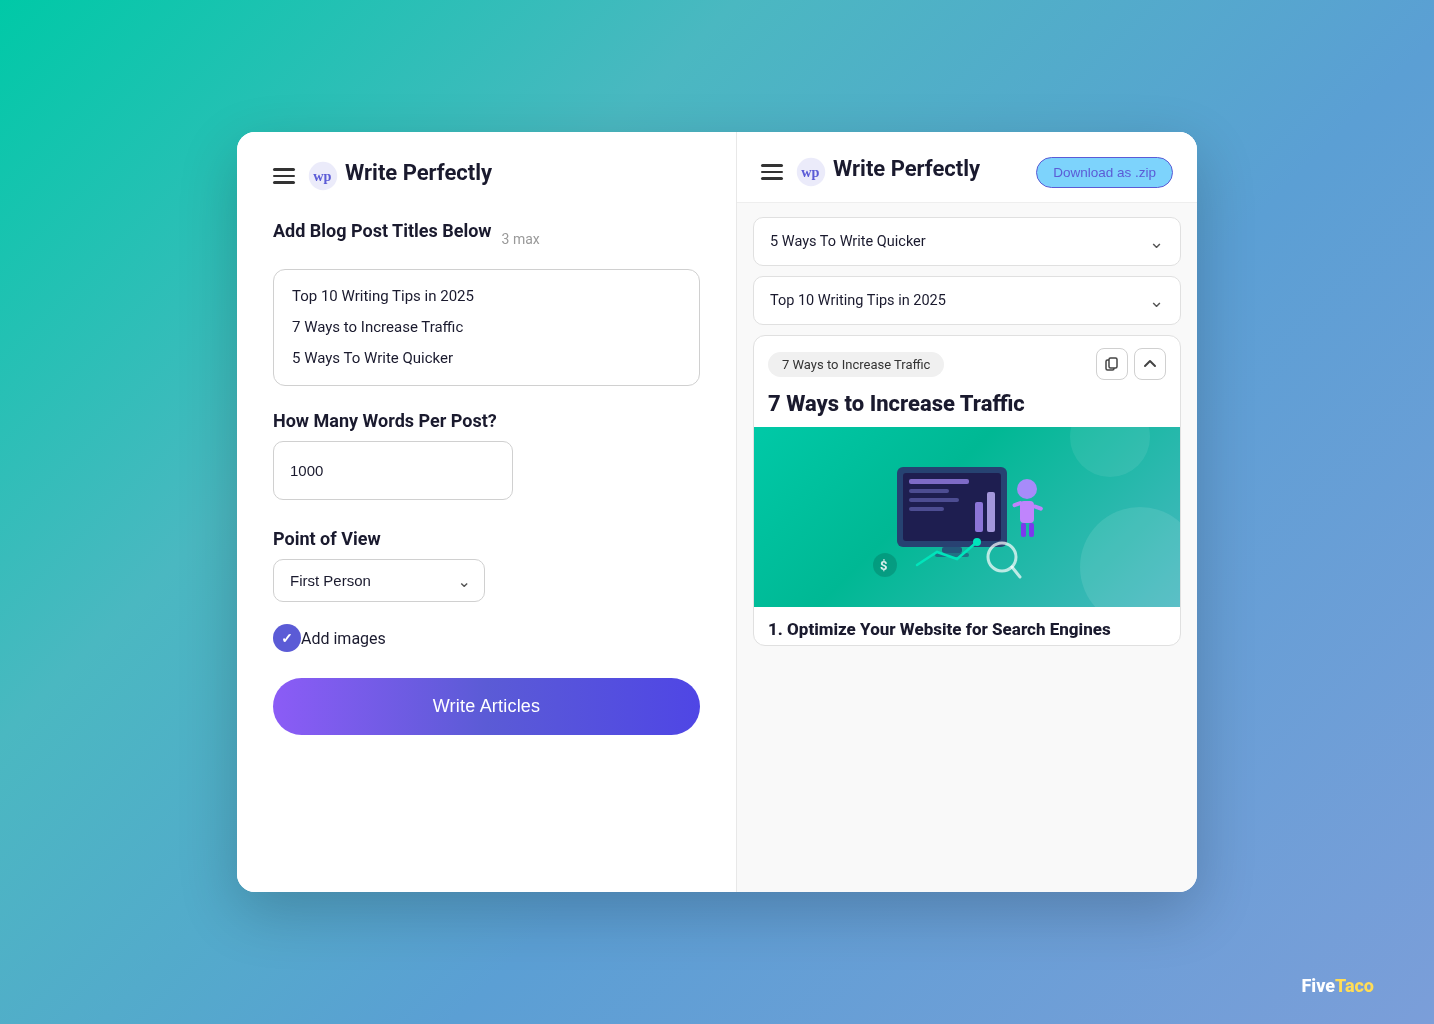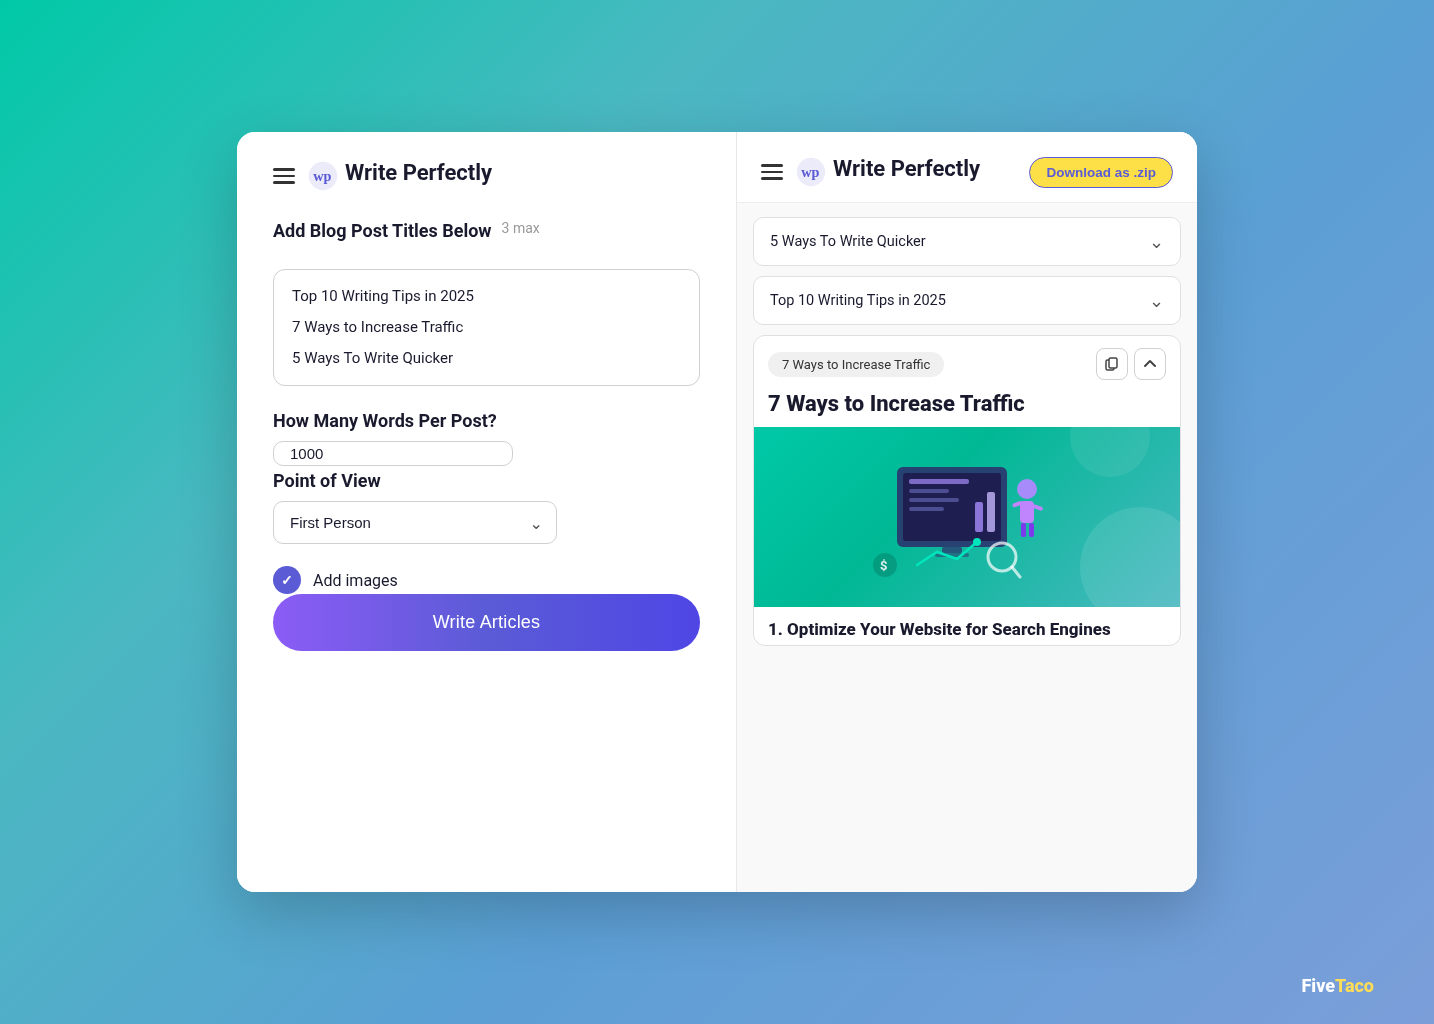"Download as .zip" .download-btn { background: #fde047 -> #7dd3fc; font-weight: 700 -> 400 }
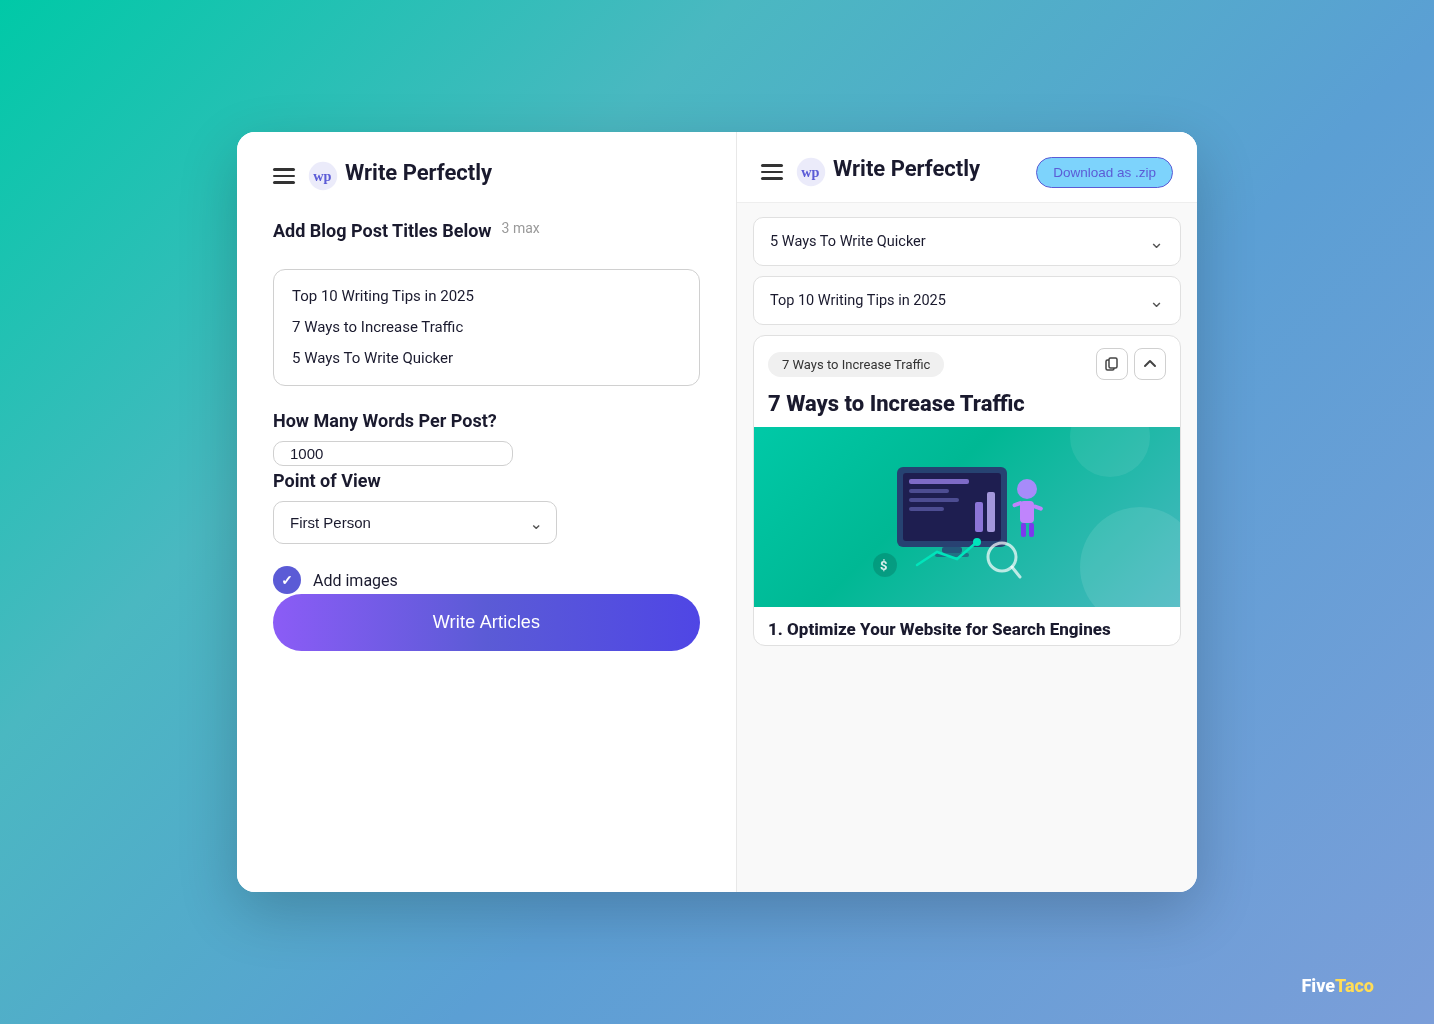"Add Blog Post Titles Below" .header-title-row { align-items: flex-start -> flex-end }
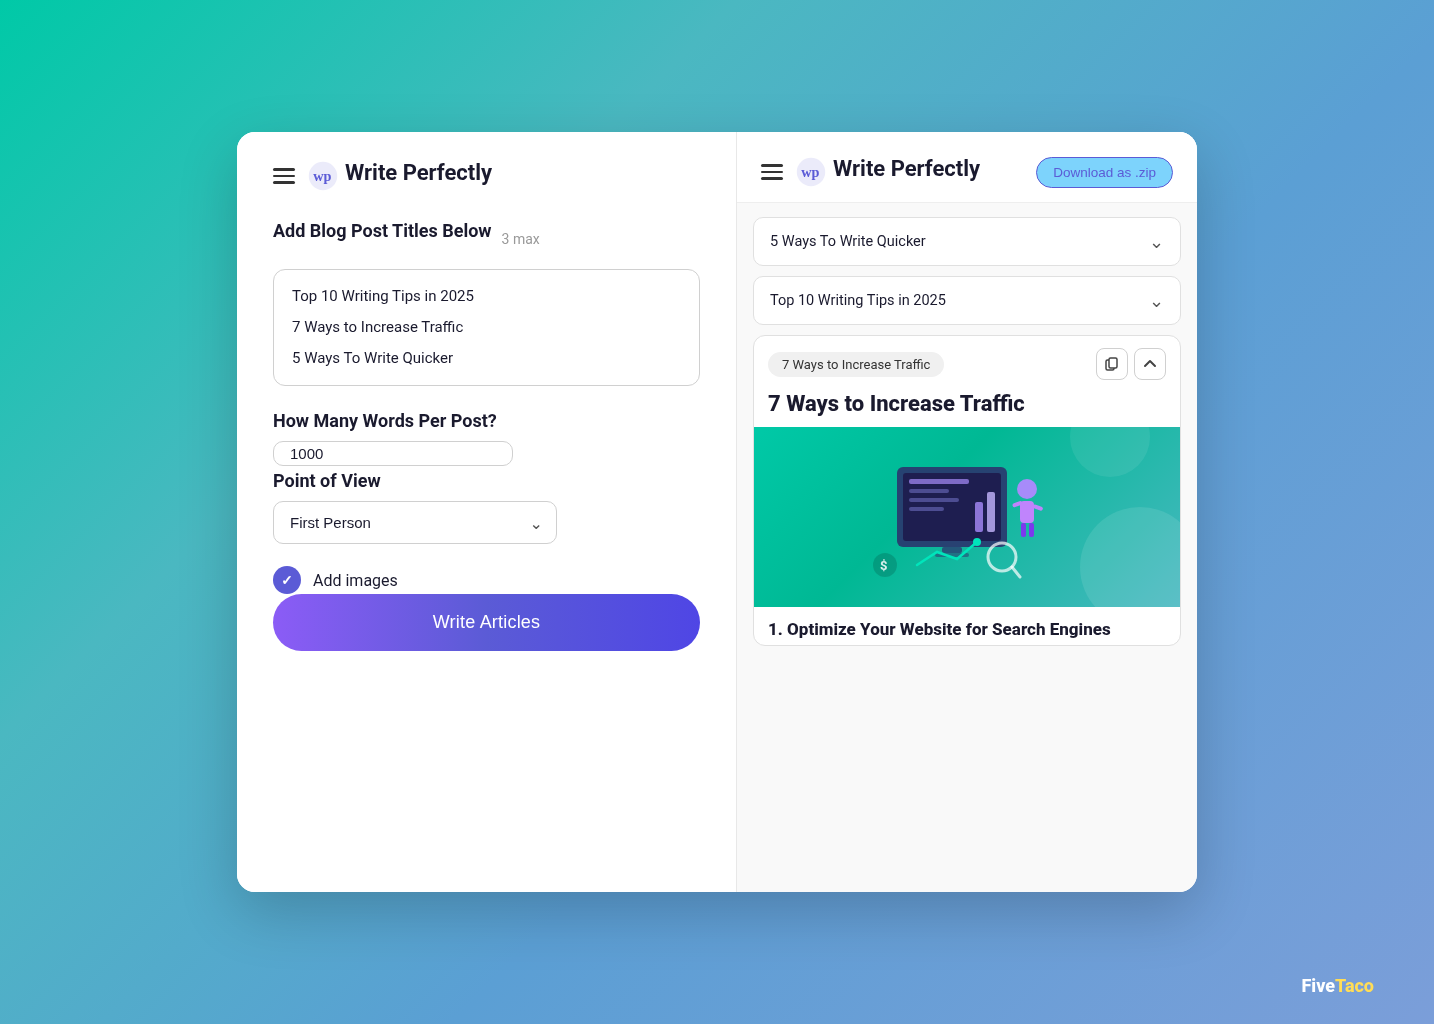"1000" .words-input { margin-bottom: 4px -> 28px; padding: 3px 16px -> 20px 16px }
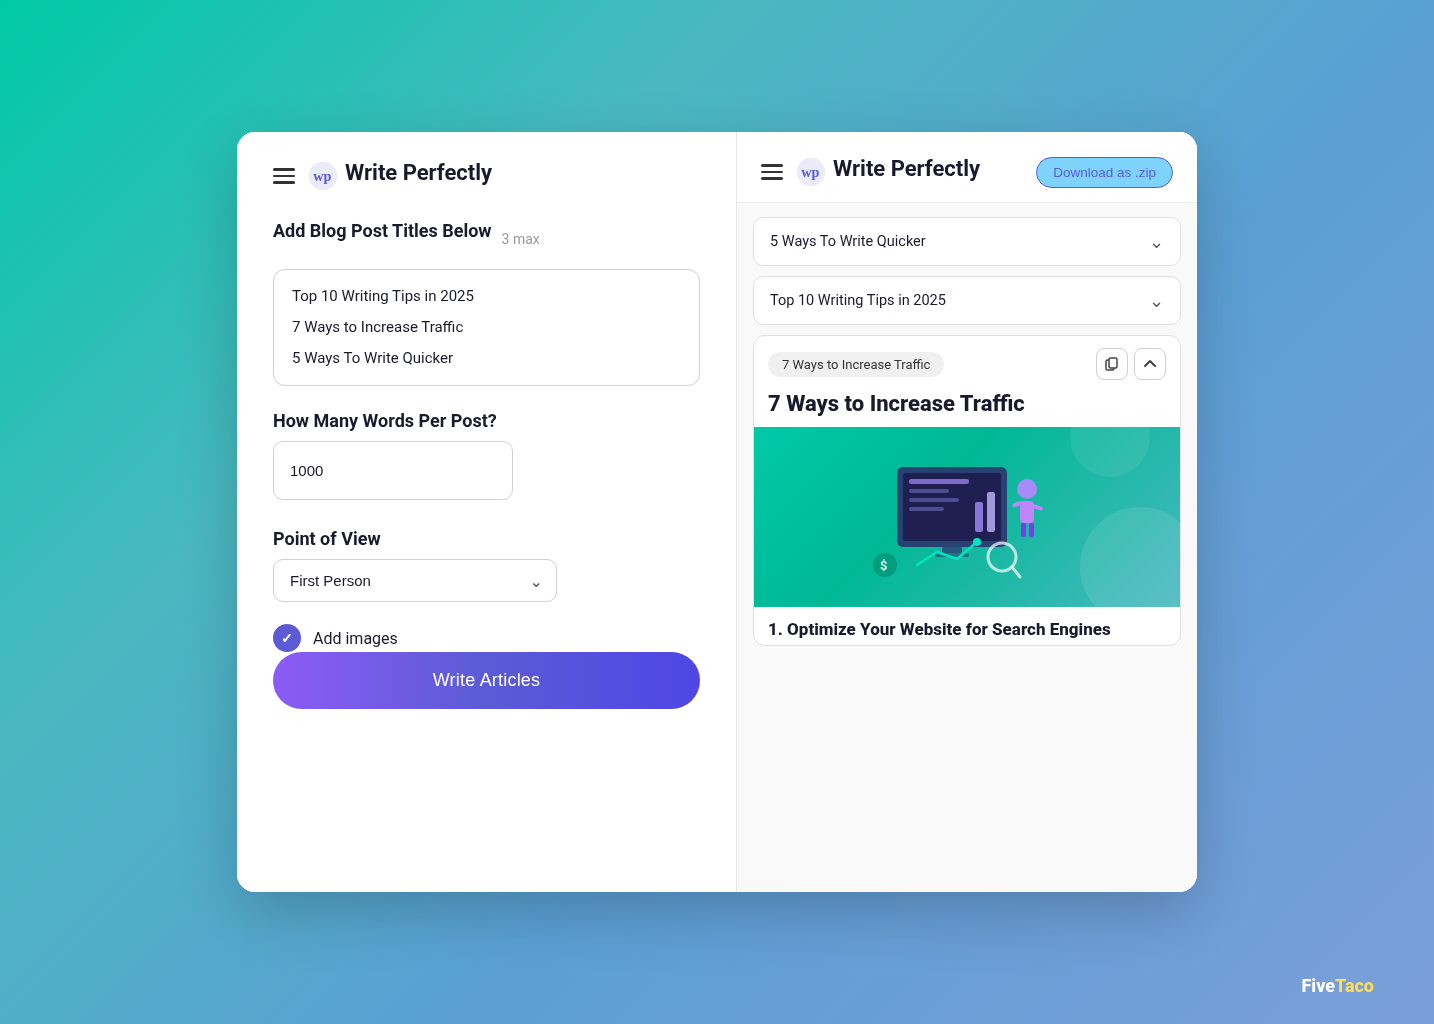"First Person" .pov-select-wrapper { width: 284px -> 212px }
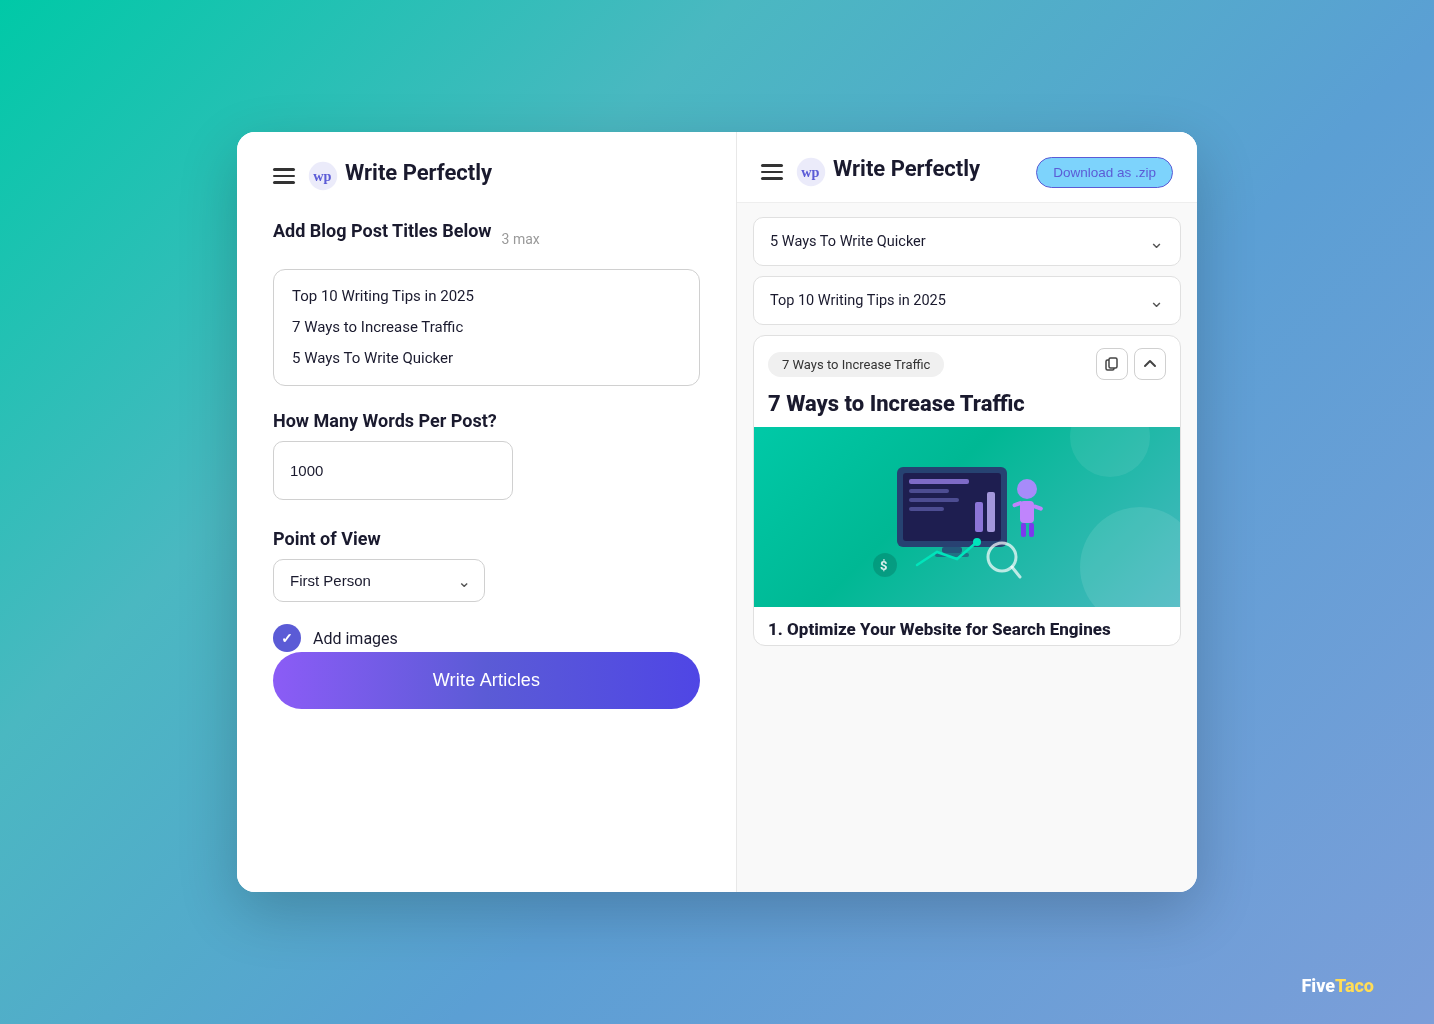"Add images" .add-images-row { gap: 12px -> 0; margin-bottom: none -> 26px }
